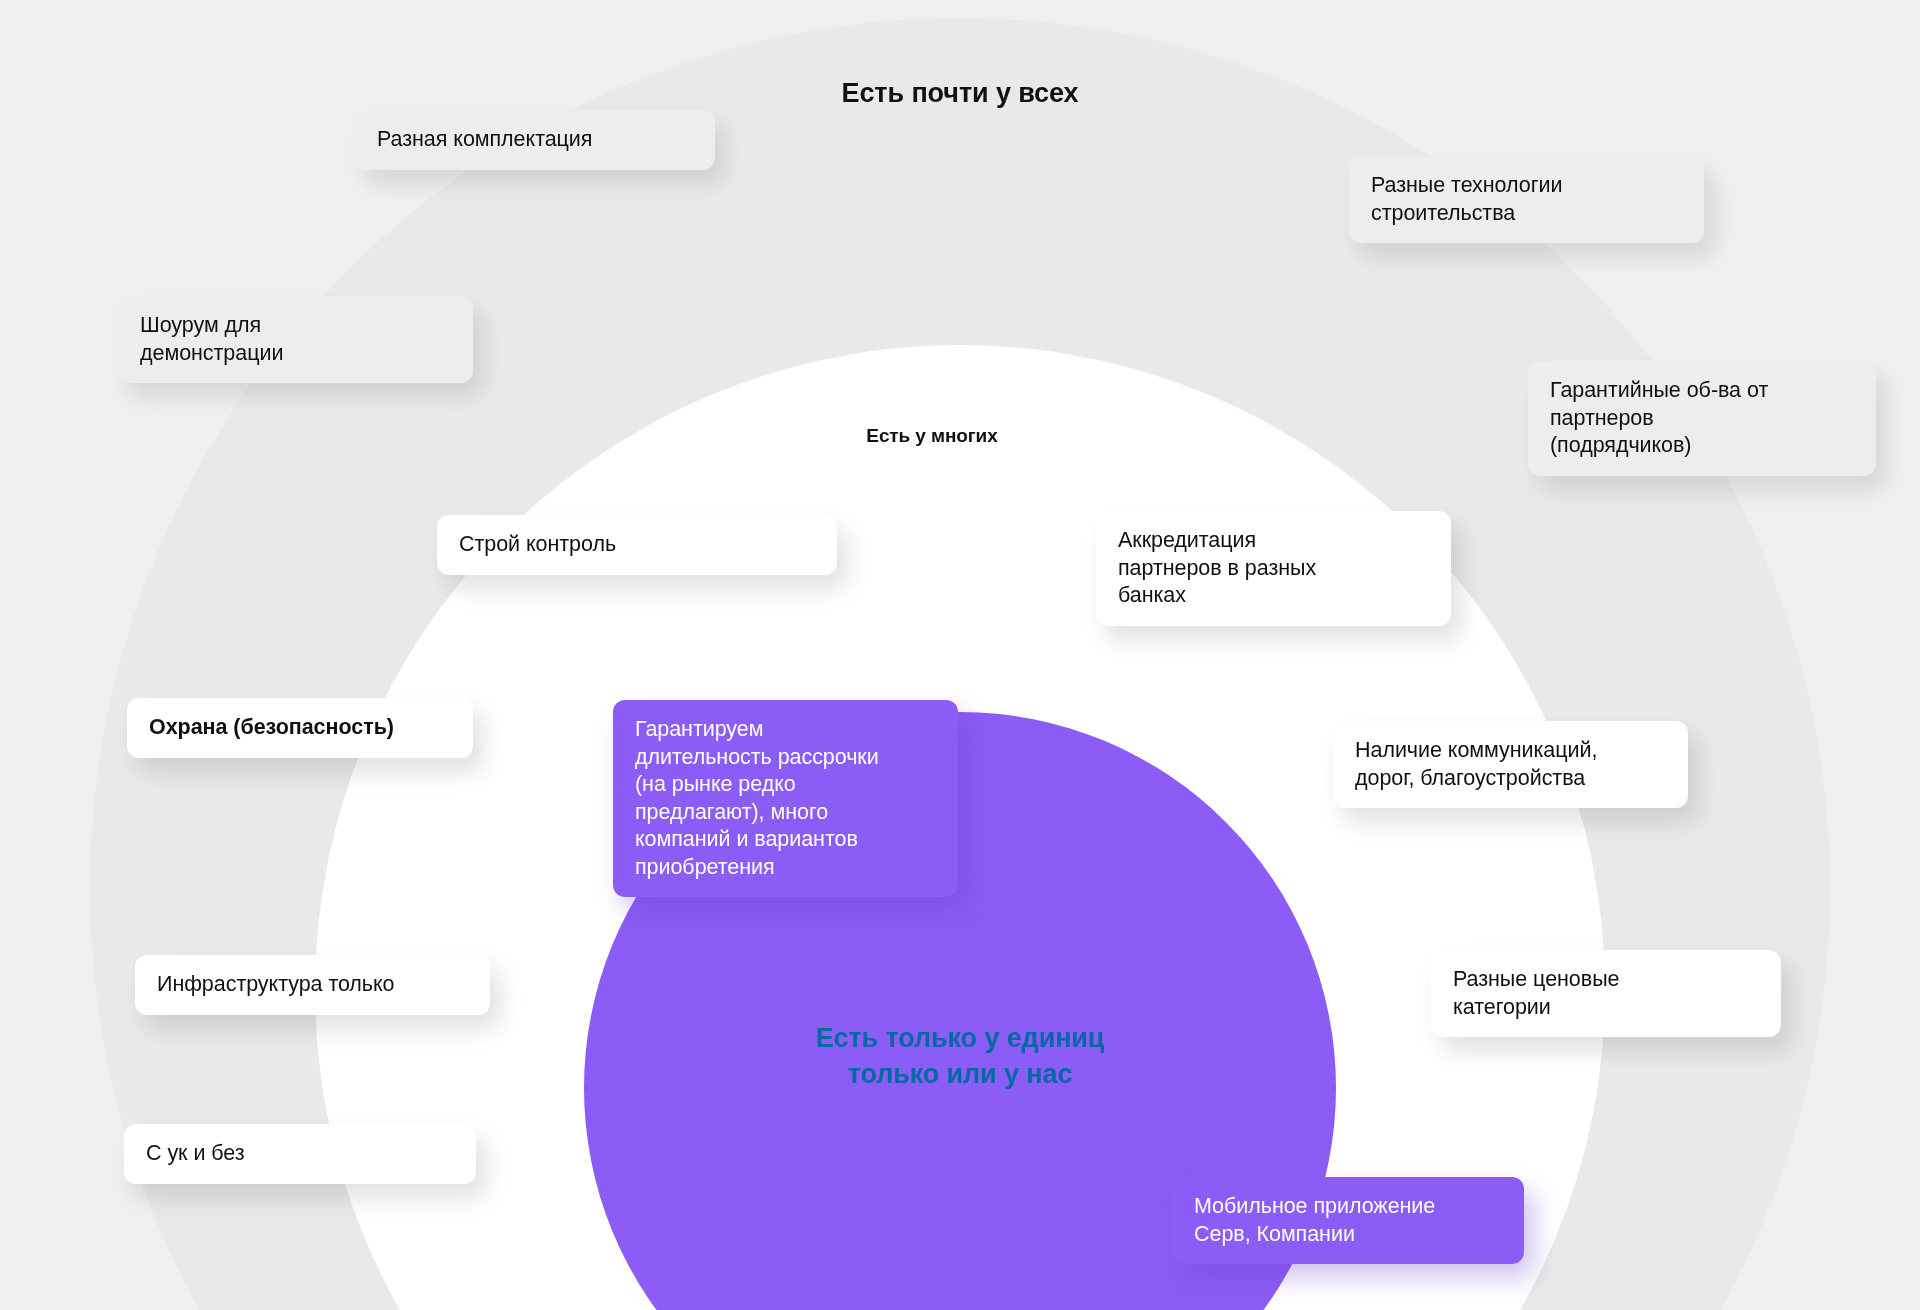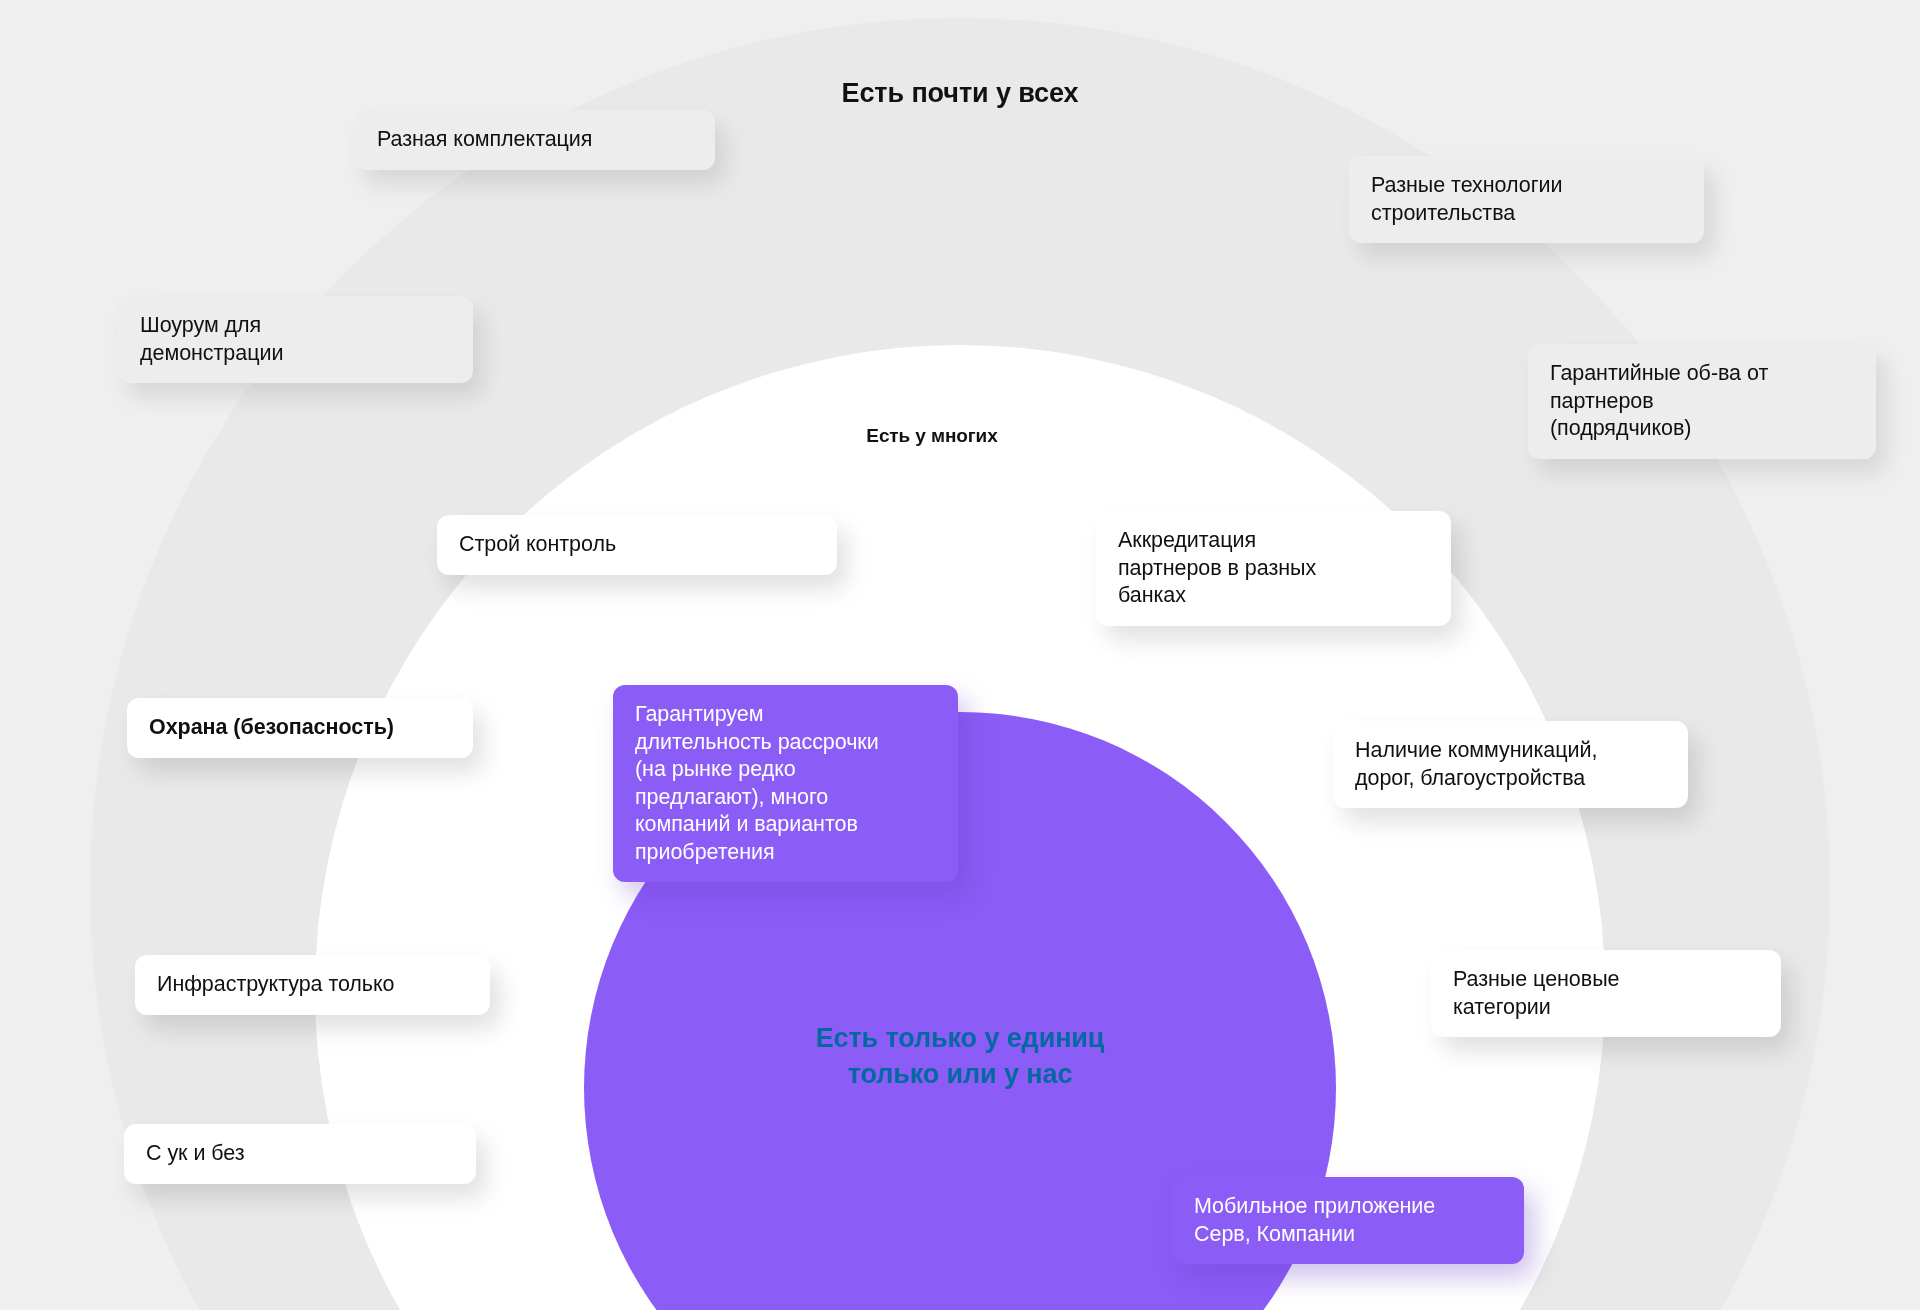"Гарантийные об-ва от" #chip-3 { top: 344px -> 361px }
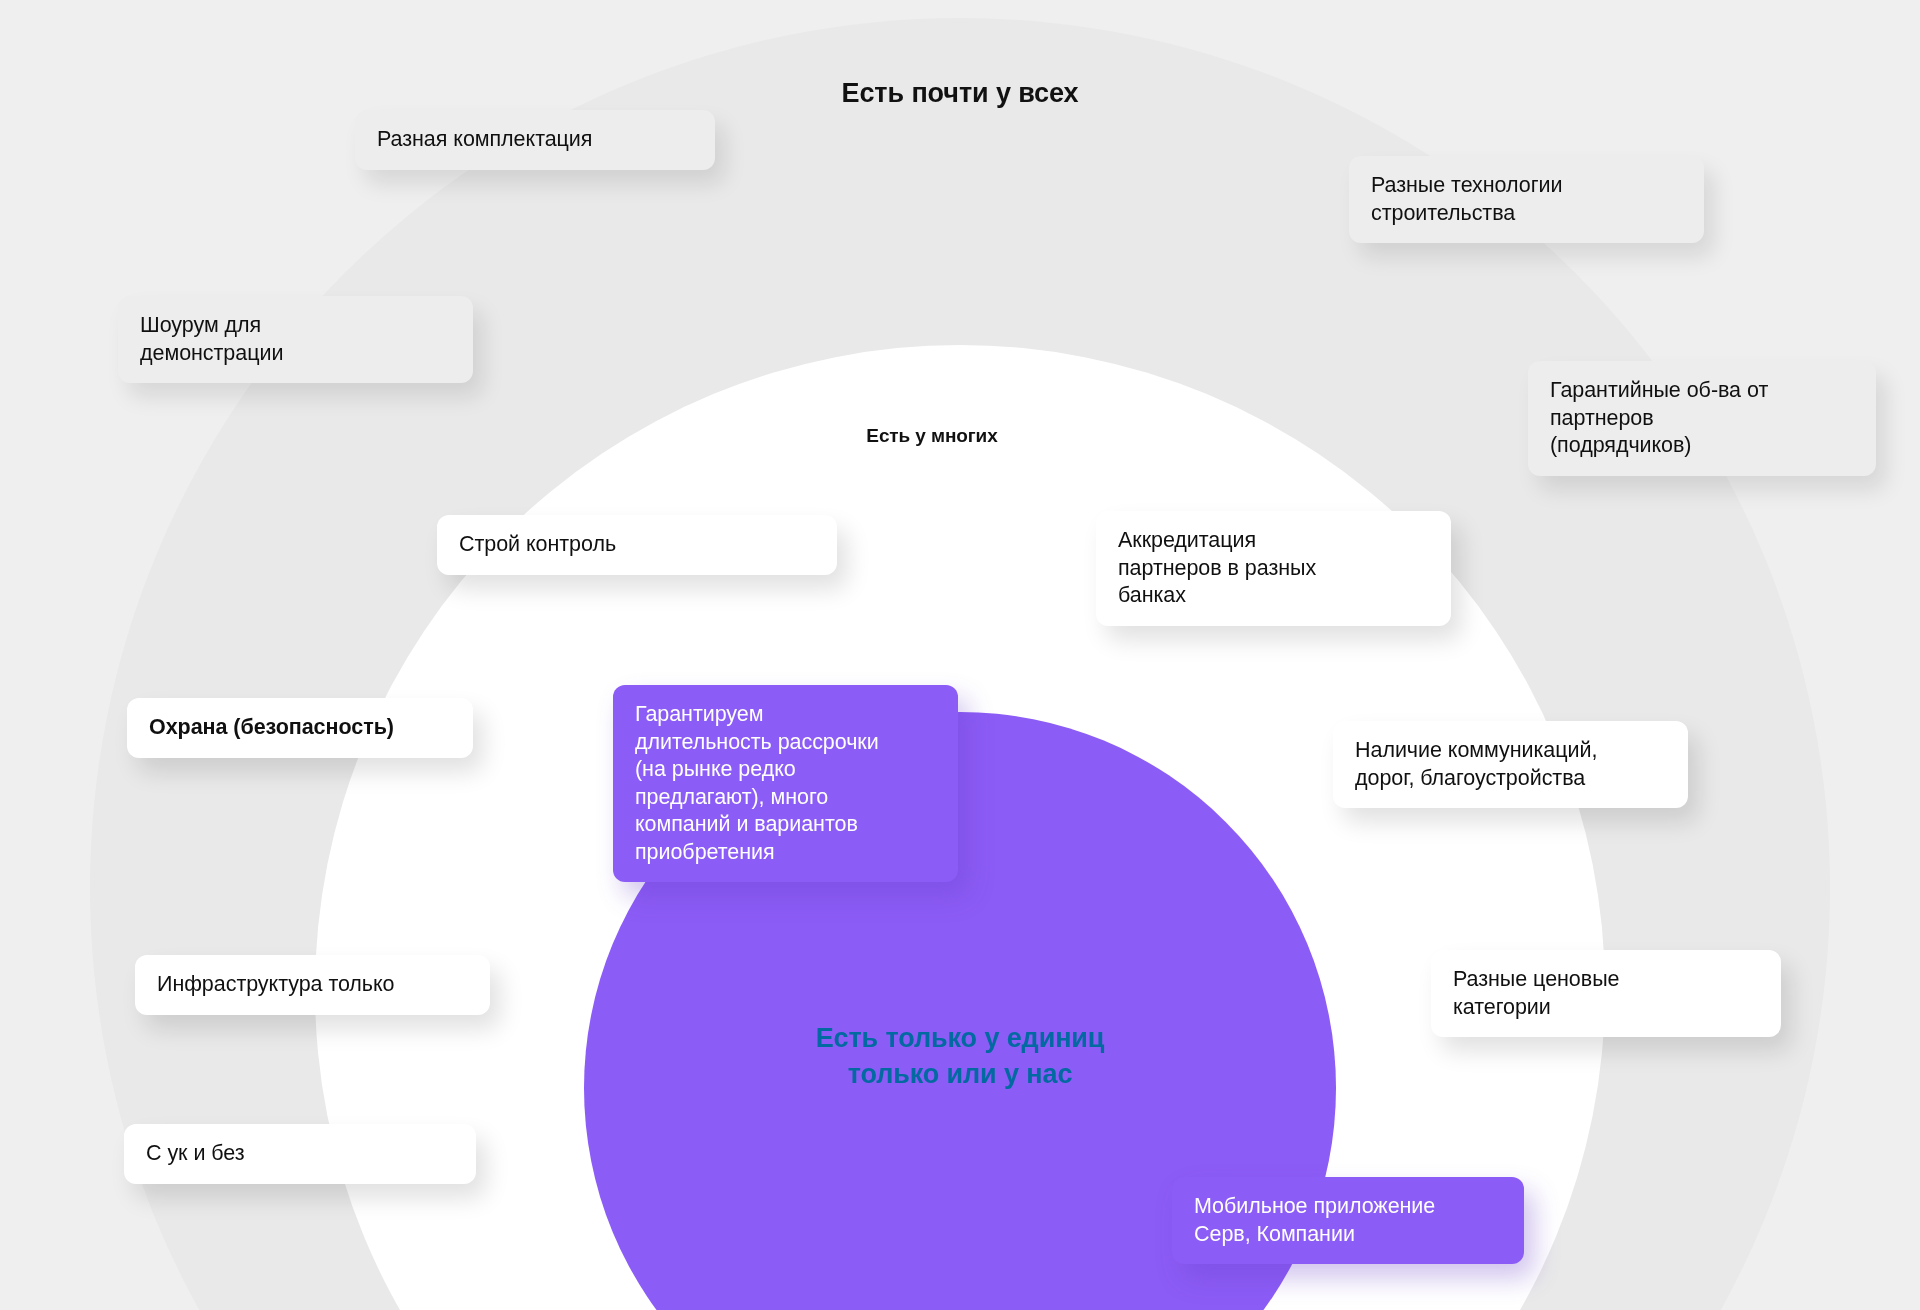"Гарантируем" #chip-7 { top: 685px -> 700px }
